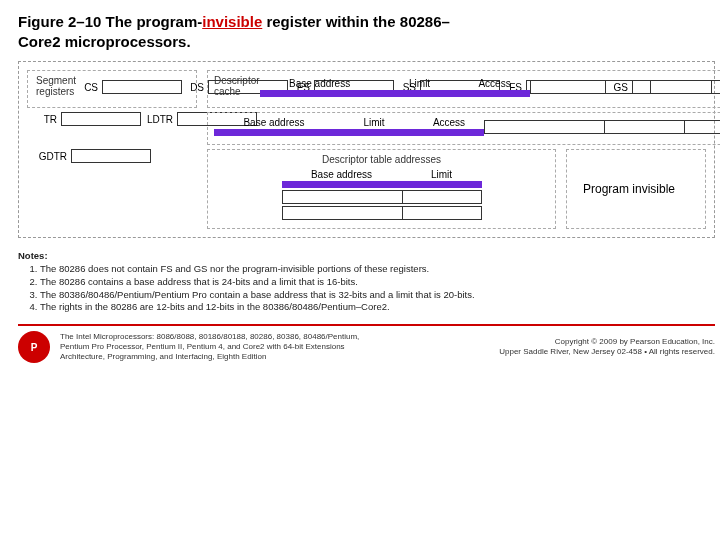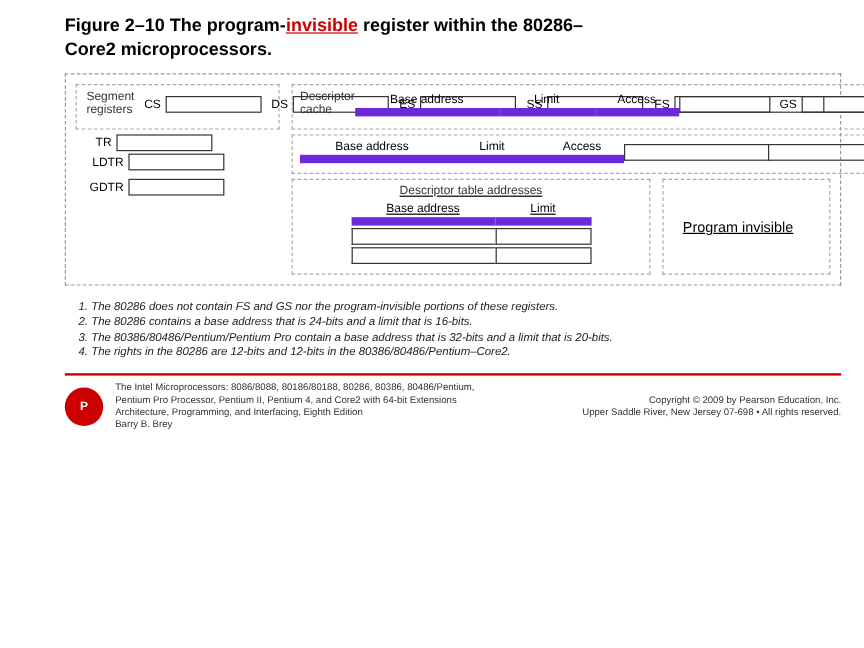"Figure 2–10 The program-invisible" #main-content { margin-left: 36px -> none; padding: 12px 19px 8px 18px -> 12px 5px 8px 18px }
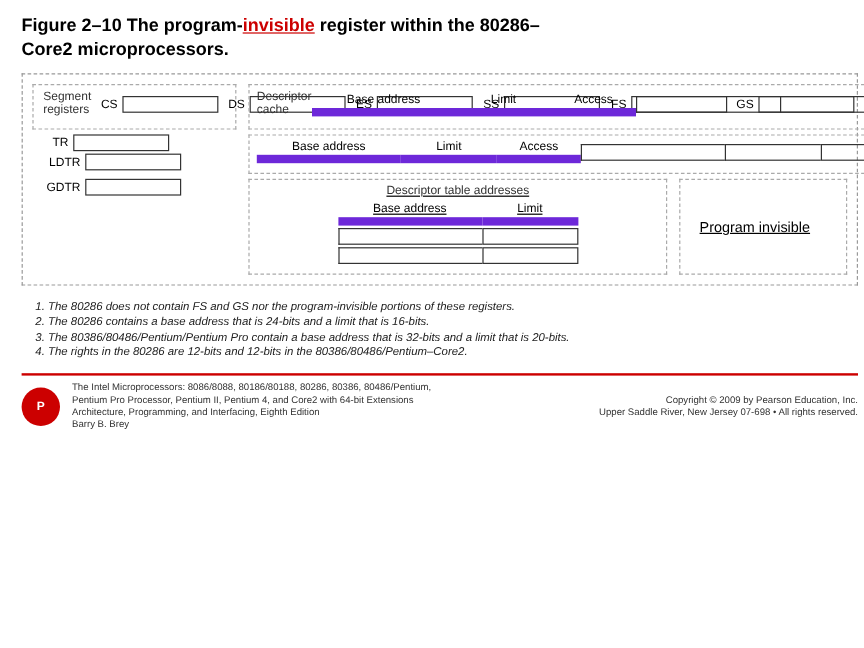"TR" .tr-ldtr-block { flex-direction: column -> row }
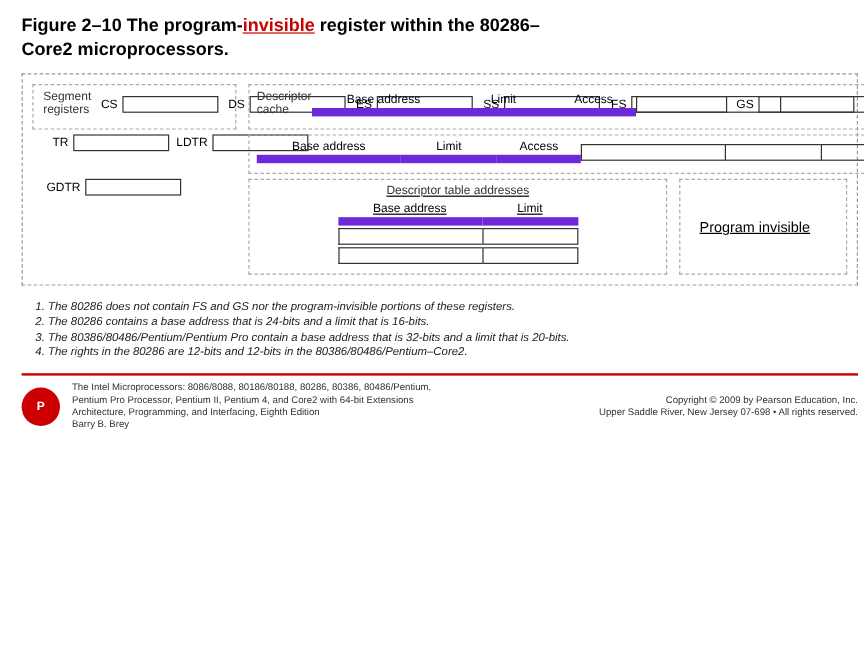"Descriptor table addresses" div { text-decoration: underline -> none }
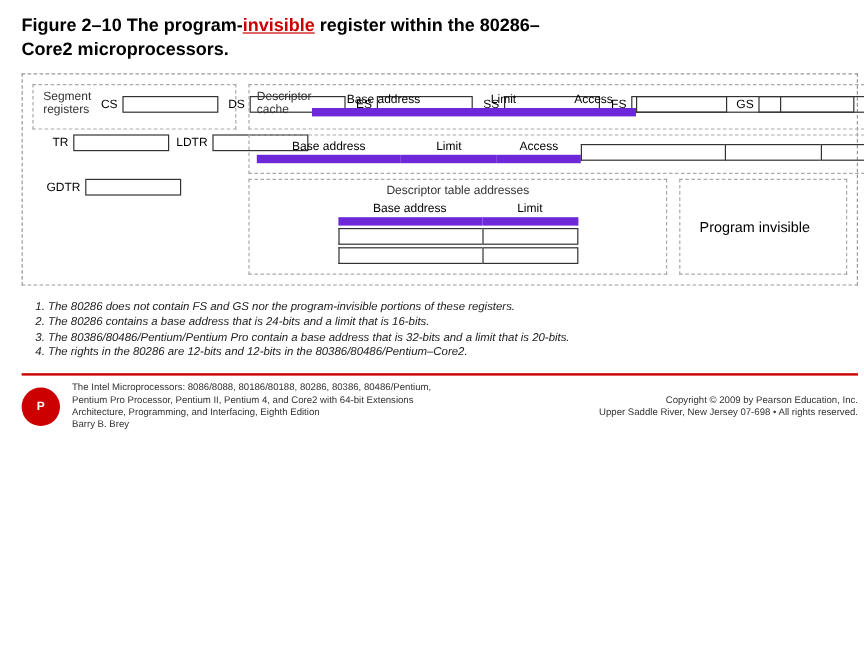"Notes:" div.notes-title { html: none -> <div>Notes:</div> }
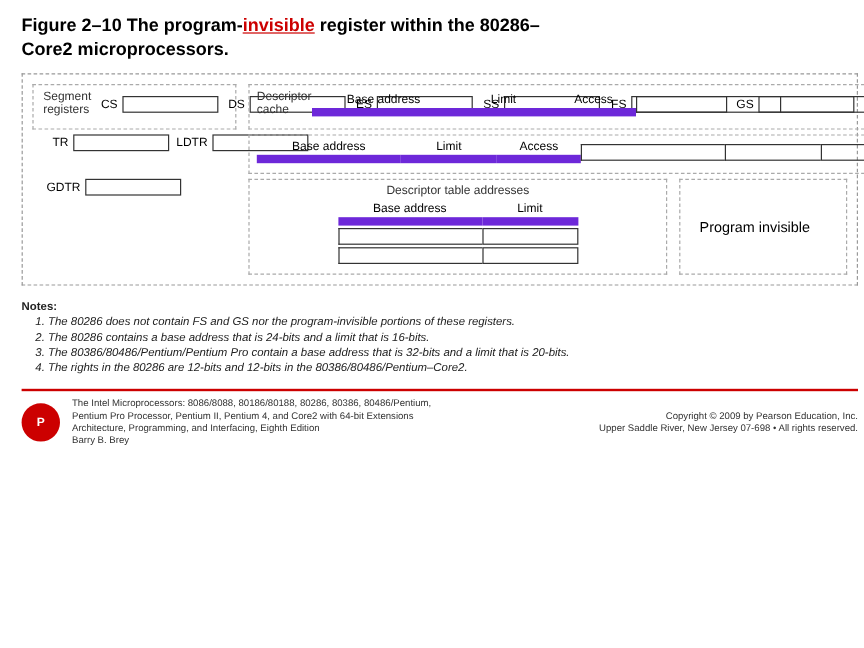"The 80286 does not contain" .notes-list { font-style: italic -> none }
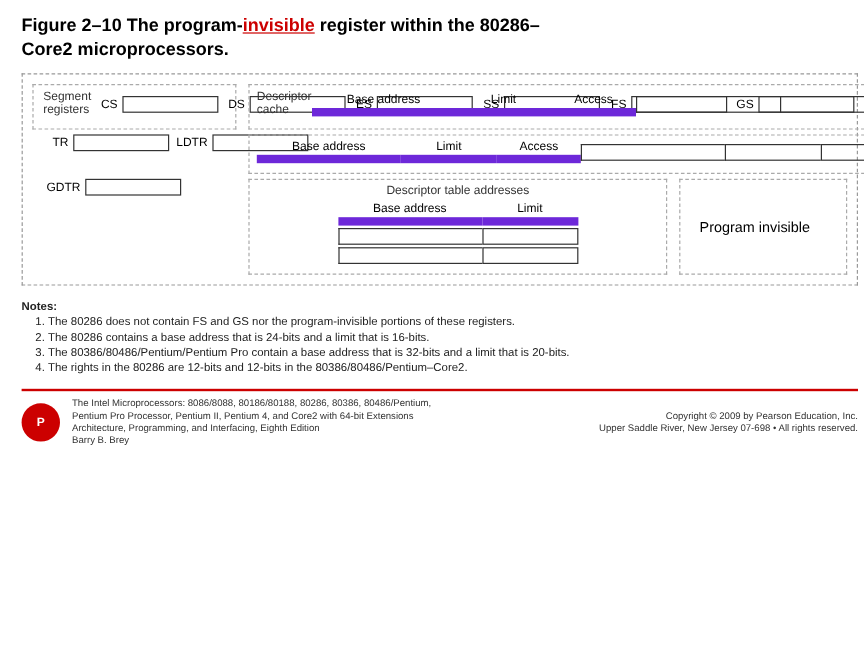"Upper Saddle River, New Jersey" div { text: 07-698 -> 02-458 }
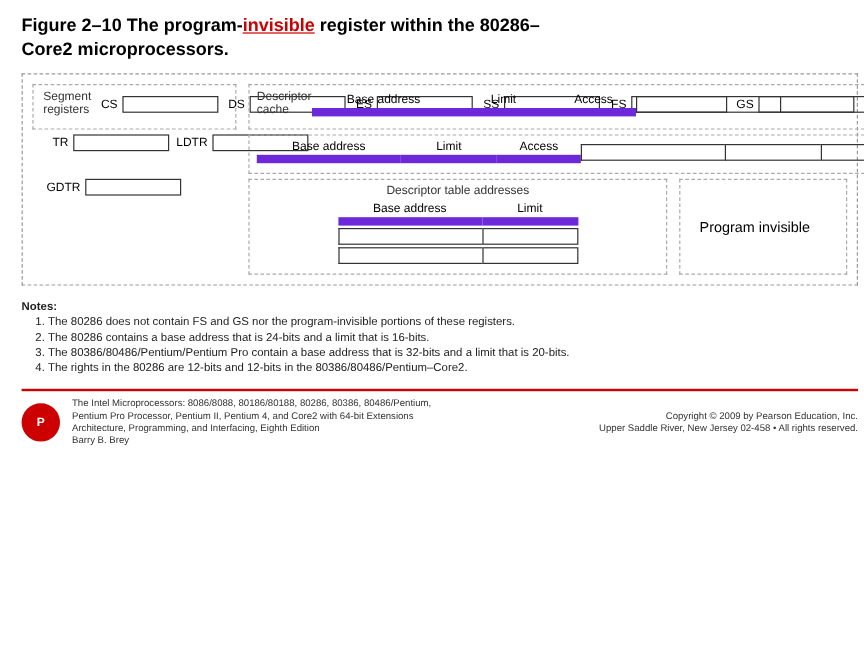"Barry B. Brey" div { html: <div>Barry B. Brey</div> -> none }
